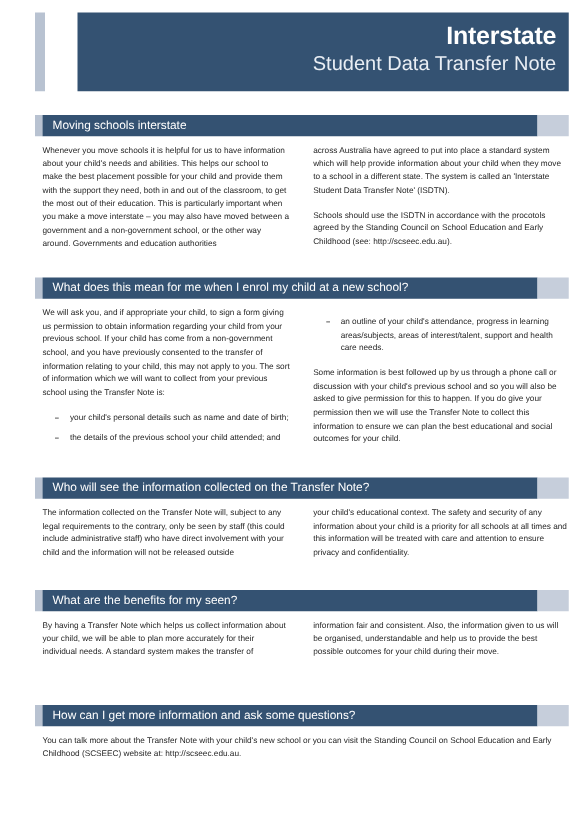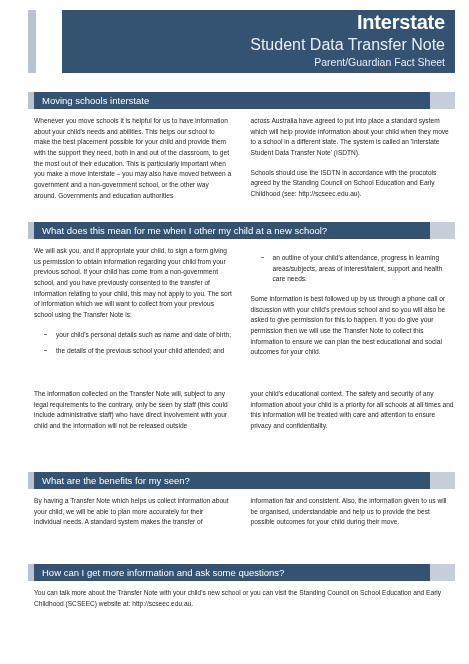"Parent/Guardian Fact Sheet" div.masthead-sub2 { html: <div>Parent/Guardian Fact Sheet</div> -> none }
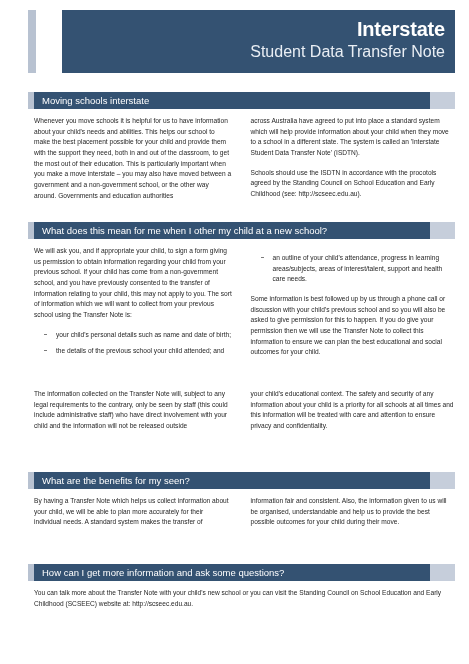"What does this mean for" span { text: other -> enrol }
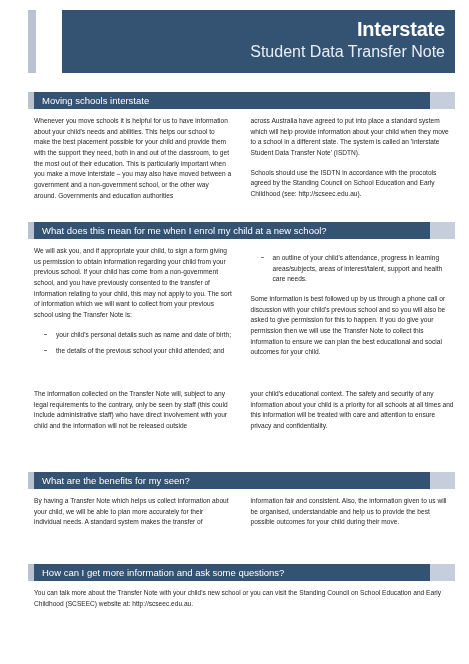"Who will see the information" div.heading-row { html: none -> <div> <div></div> <div> <span>Who will see the information collected on the Transfer Note?</span> </div> <div></div> </div> }
